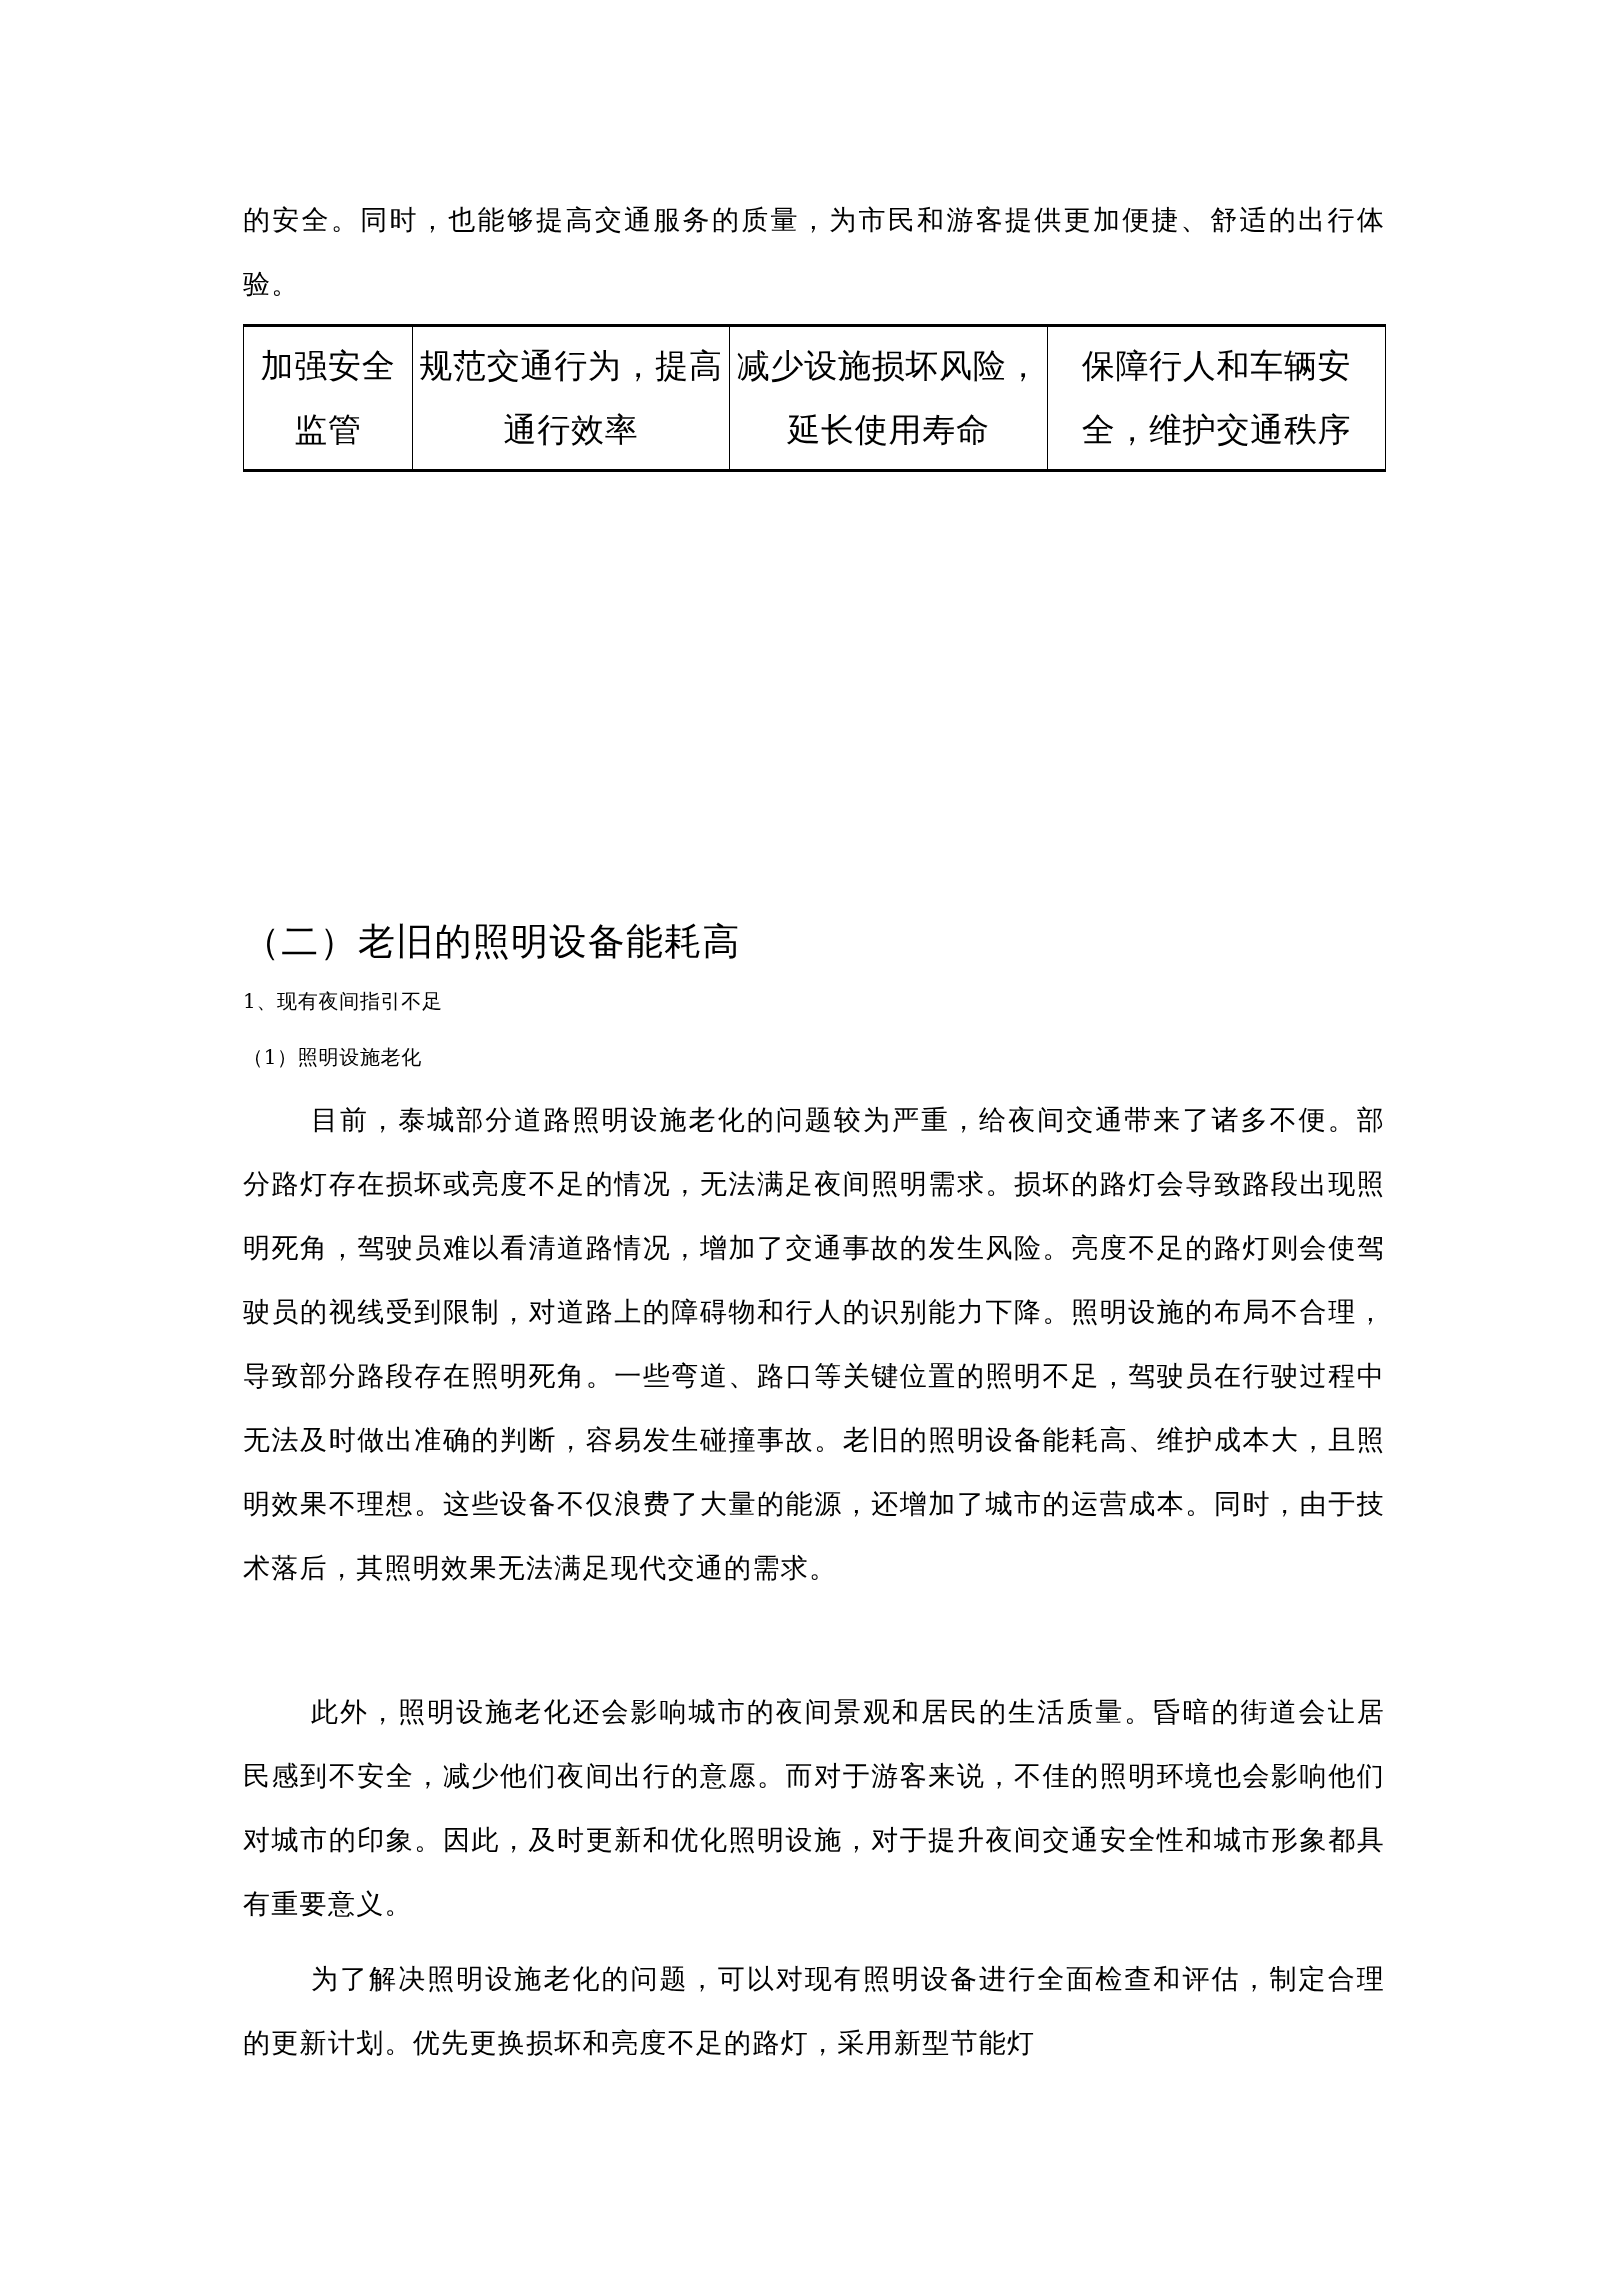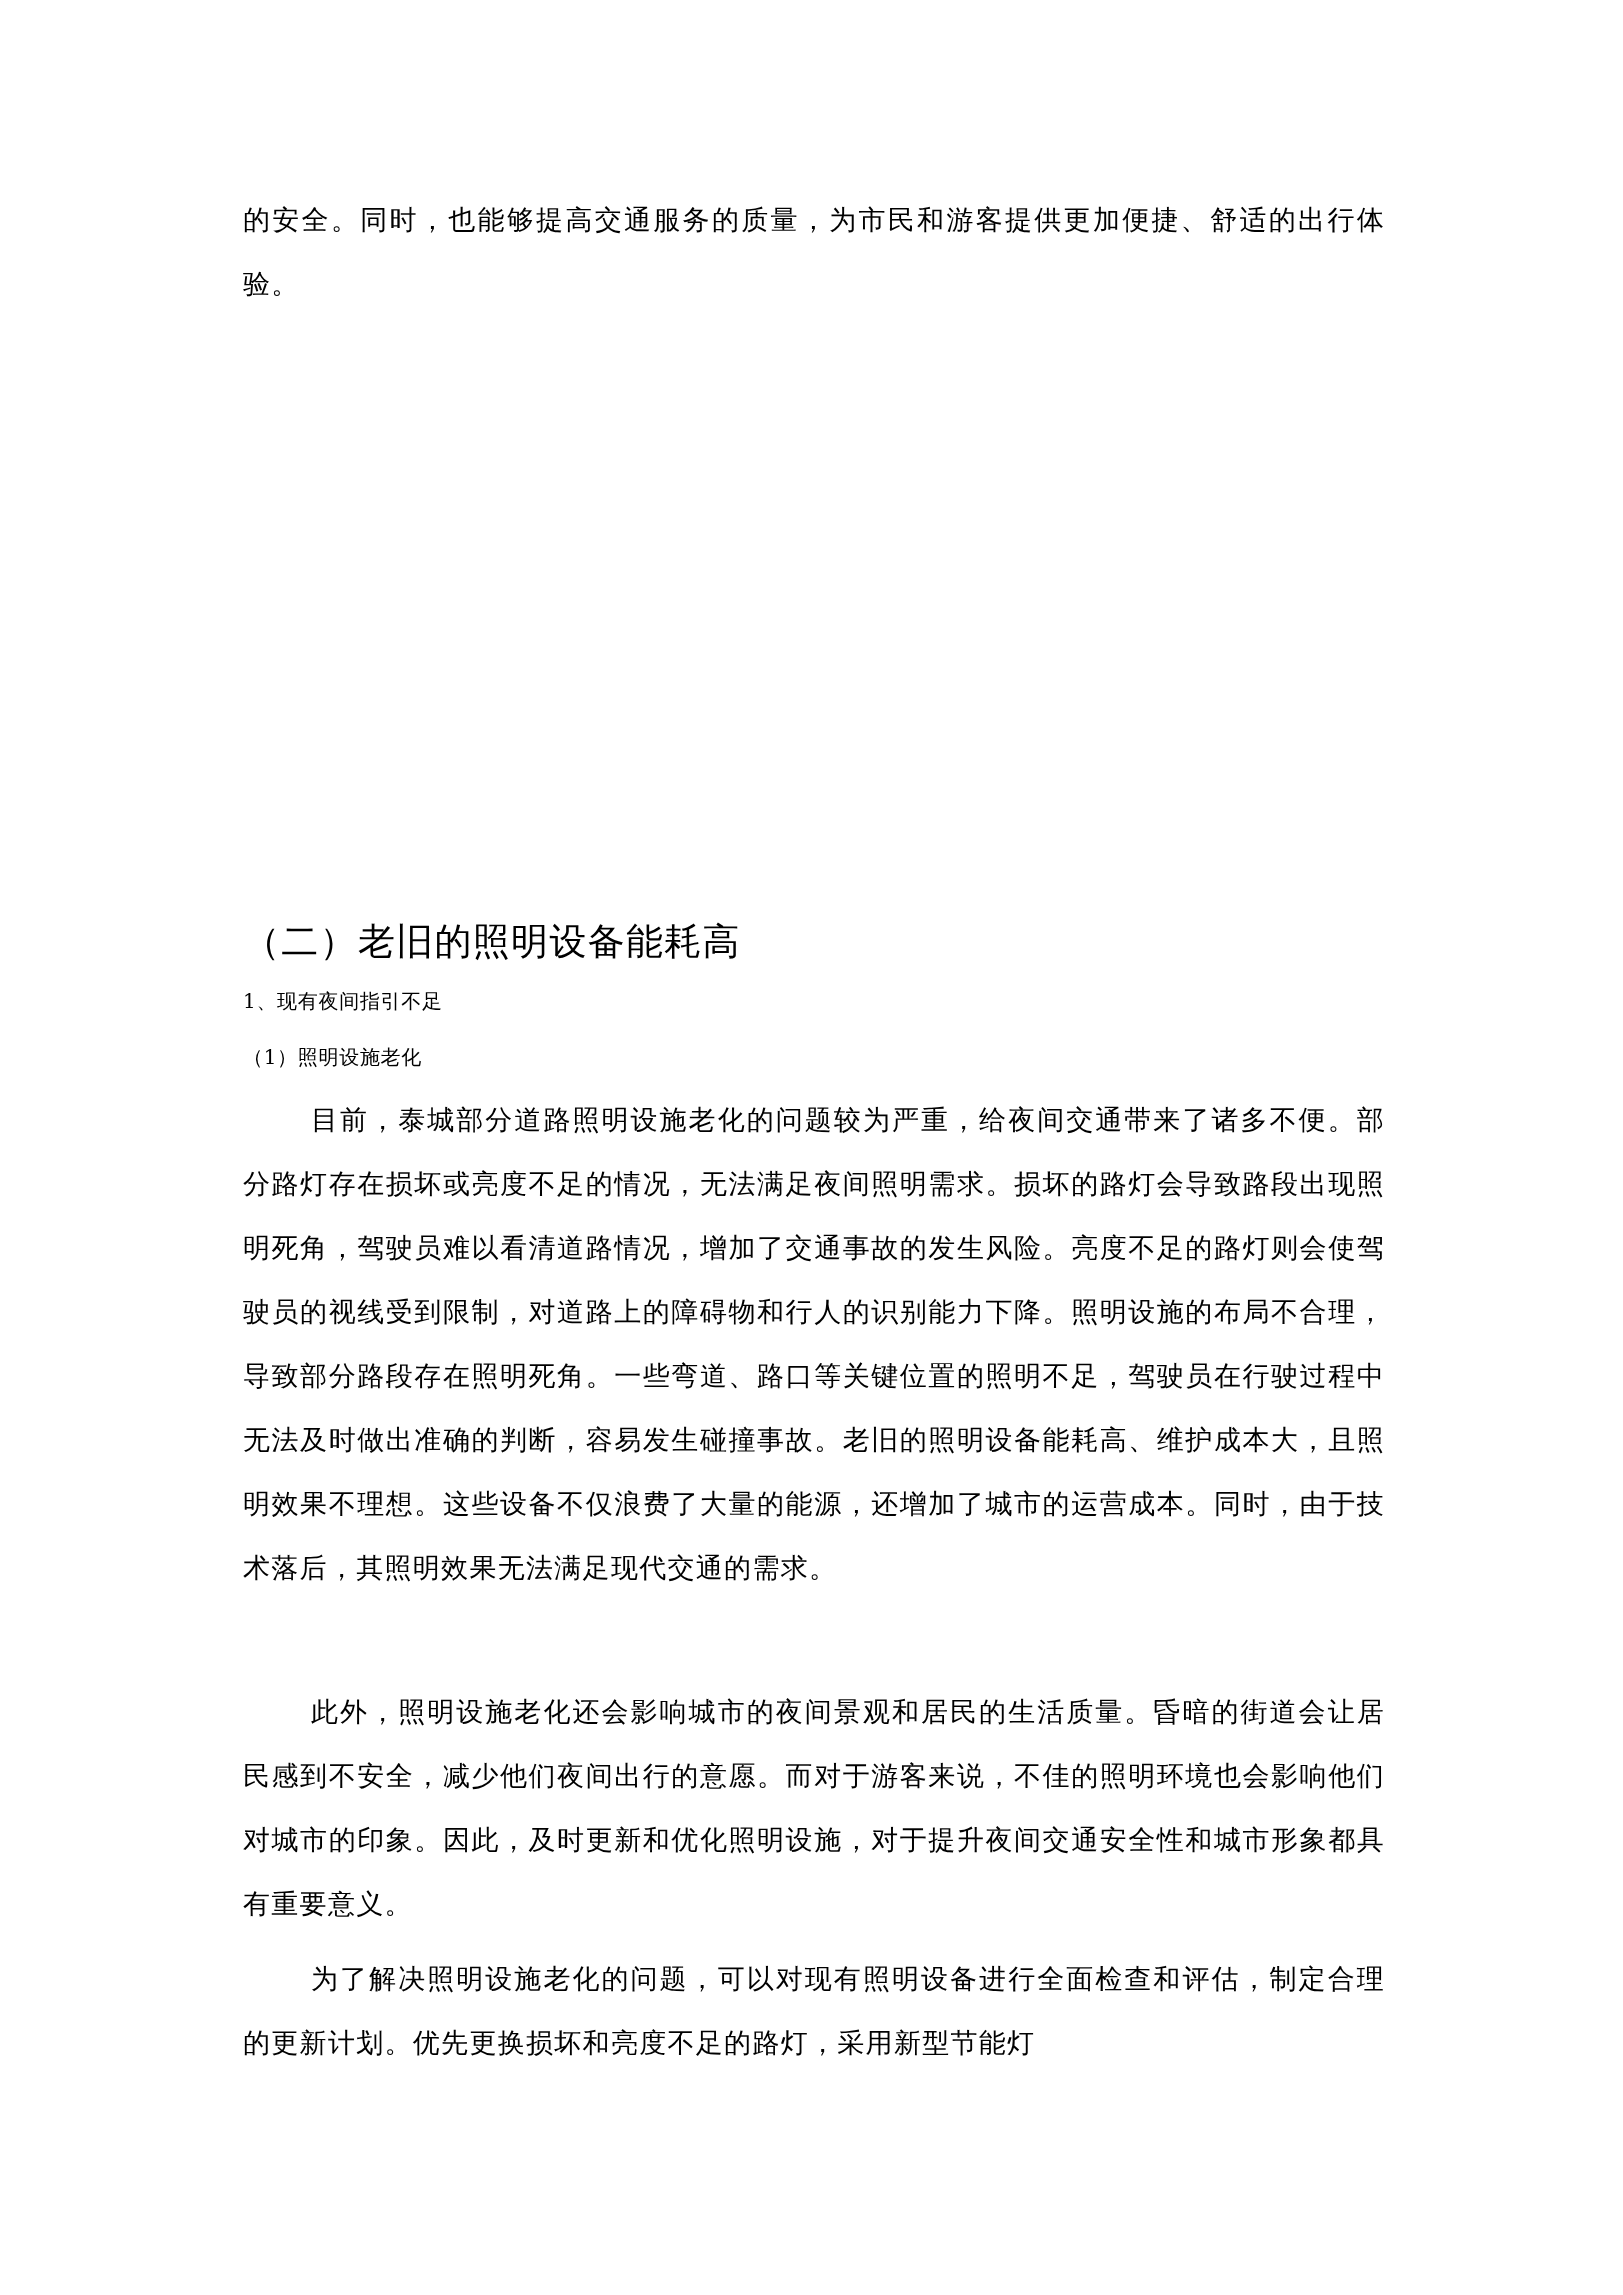"加强安全监管" tr { html: none -> <tr> <td>加强安全监管</td> <td>规范交通行为，提高通行效率</td> <td>减少设施损坏风险，延长使用寿命</td> <td>保障行人和车辆安全，维护交通秩序</td> </tr> }
